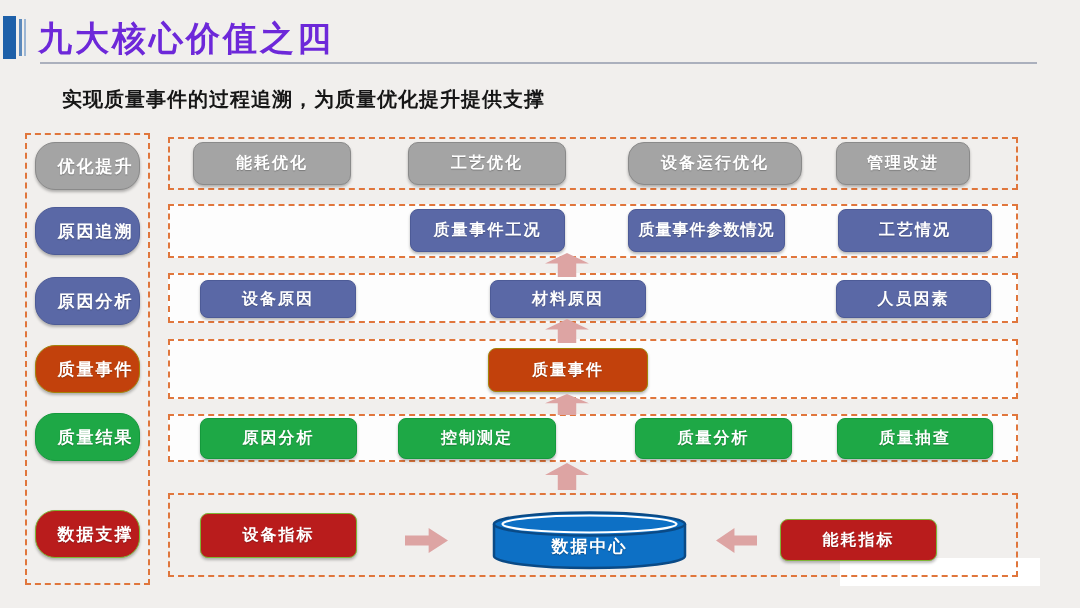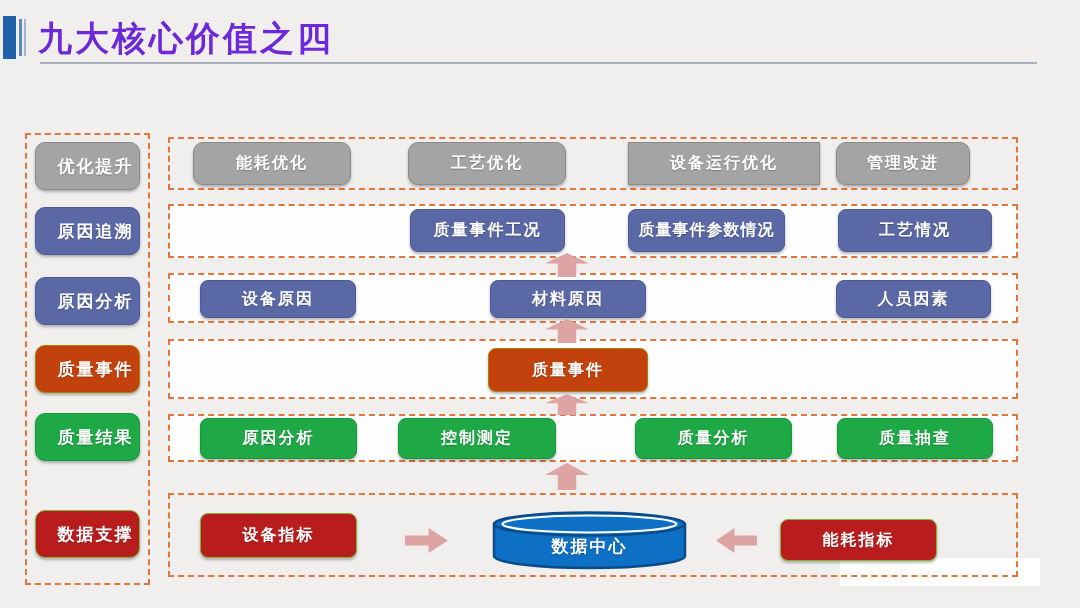"实现质量事件的过程追溯，为质量优化提升提供支撑" div.subtitle { html: none -> <div>实现质量事件的过程追溯，为质量优化提升提供支撑</div> }
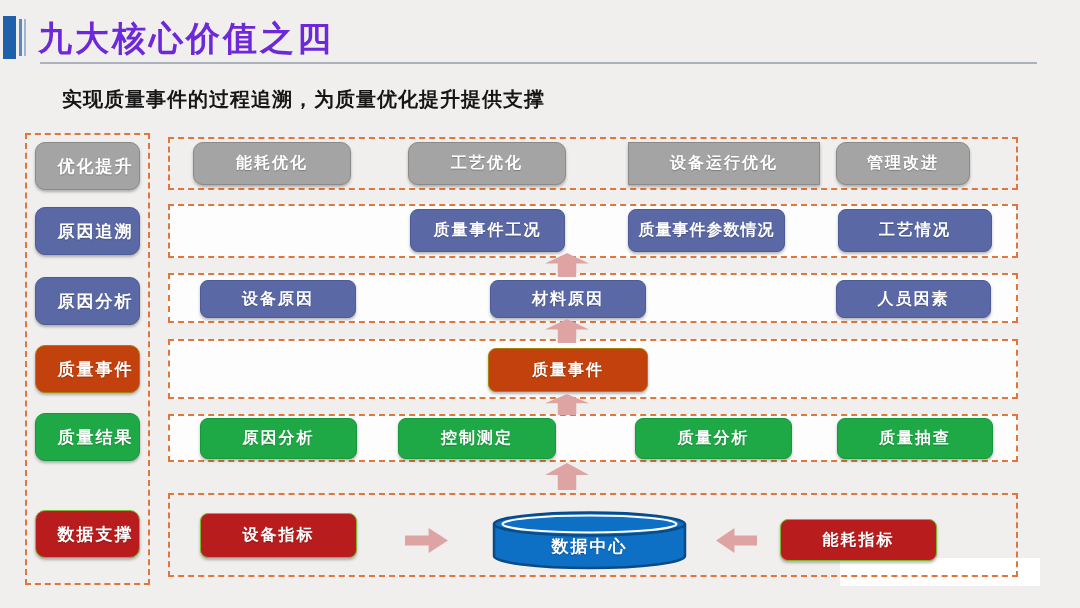"优化提升" .legend-bx { border-radius: 10px -> 20px }
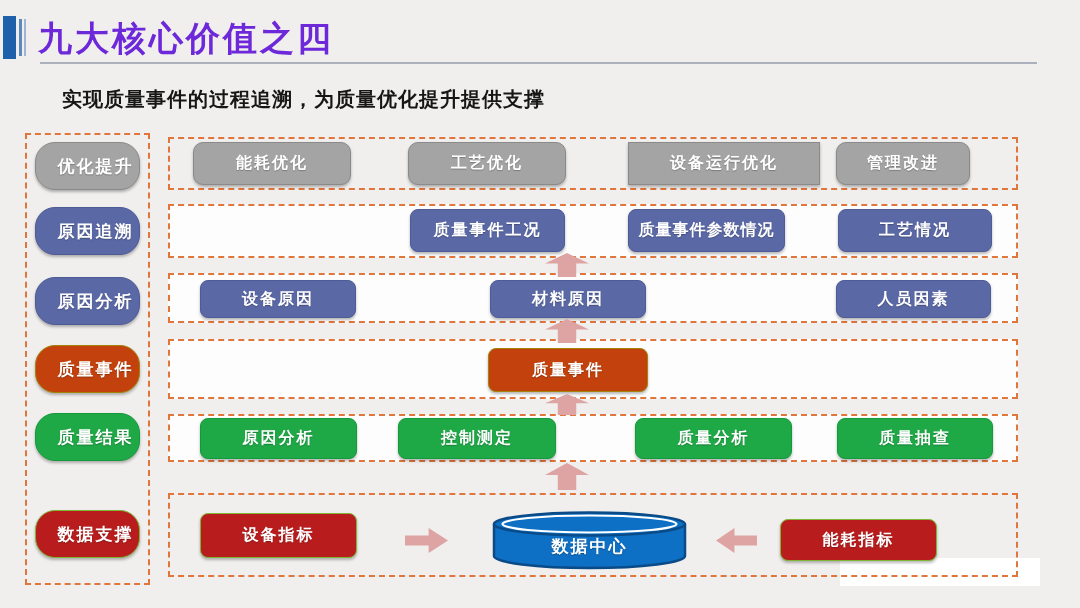"设备运行优化" div.bx { border-radius: 0 -> 16px; width: 192px -> 174px }
